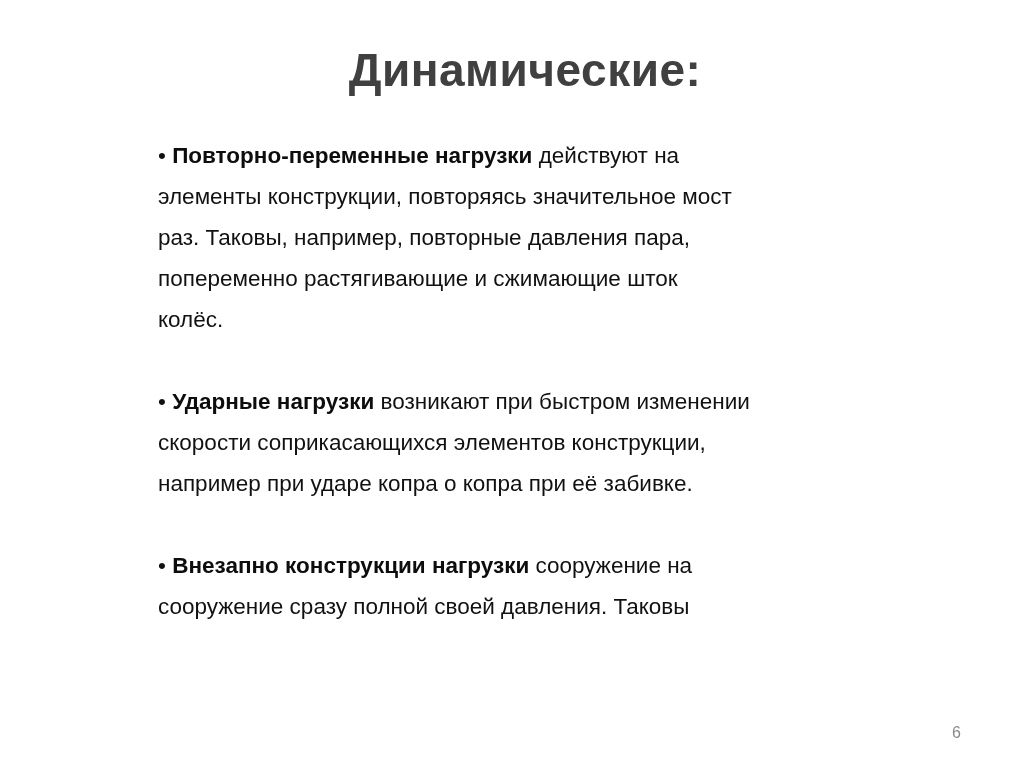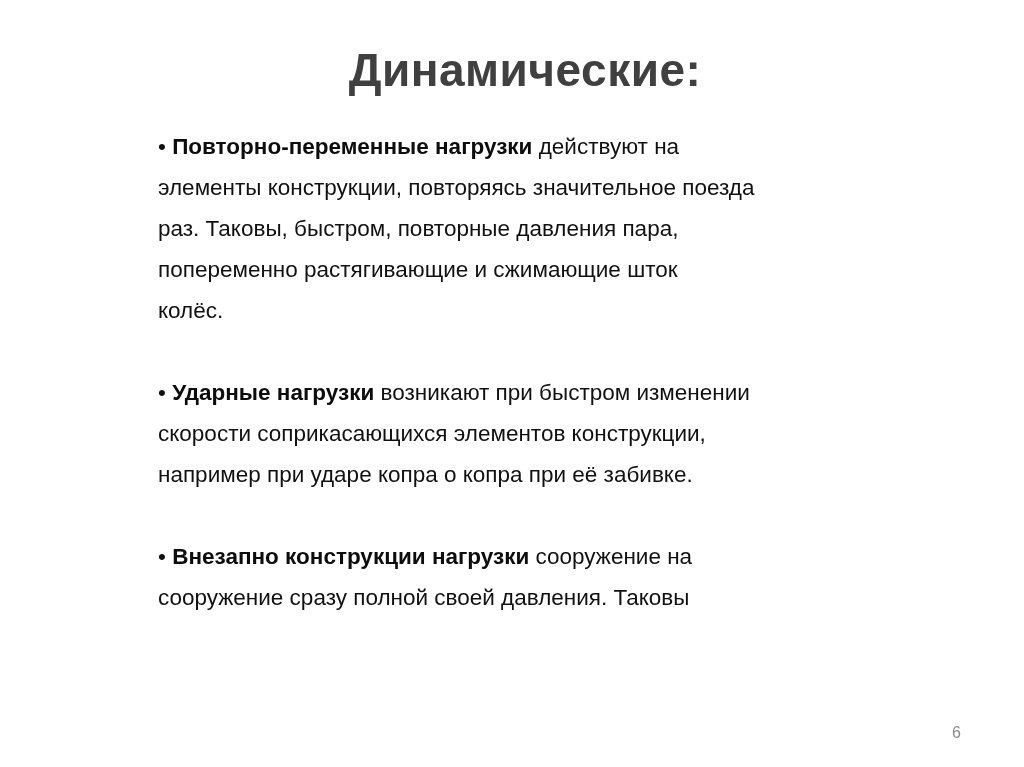"• Повторно-переменные нагрузки действуют" .content { top: 126px -> 135px }
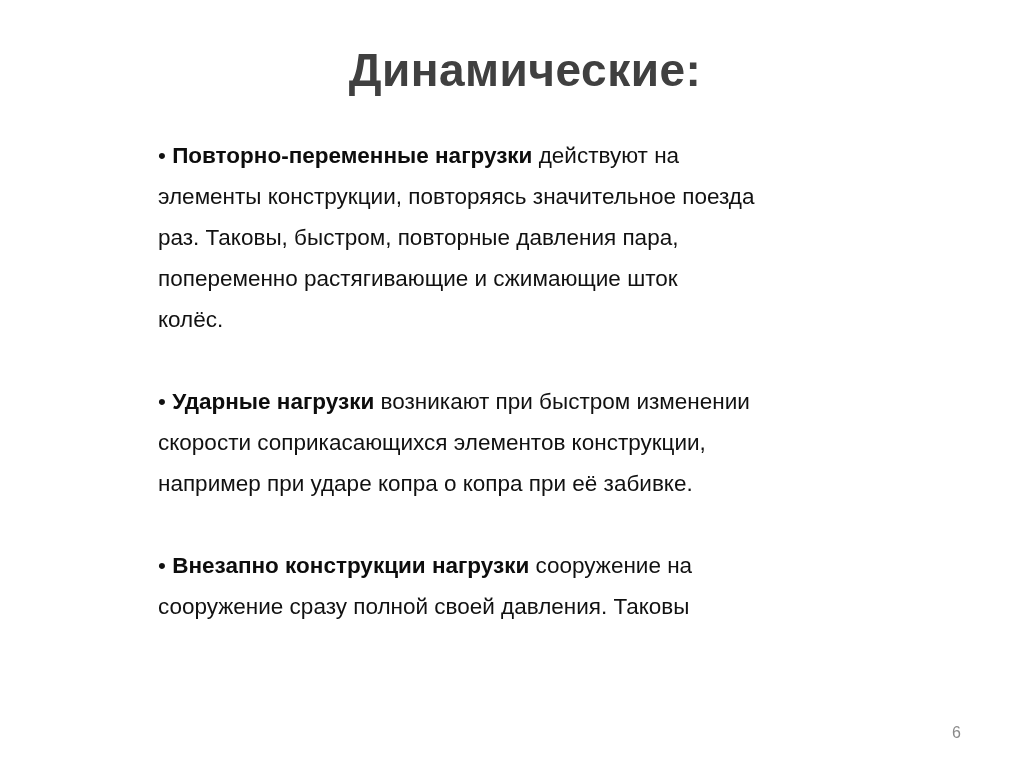"элементы конструкции, повторяясь" span.line { text: поезда -> мост }
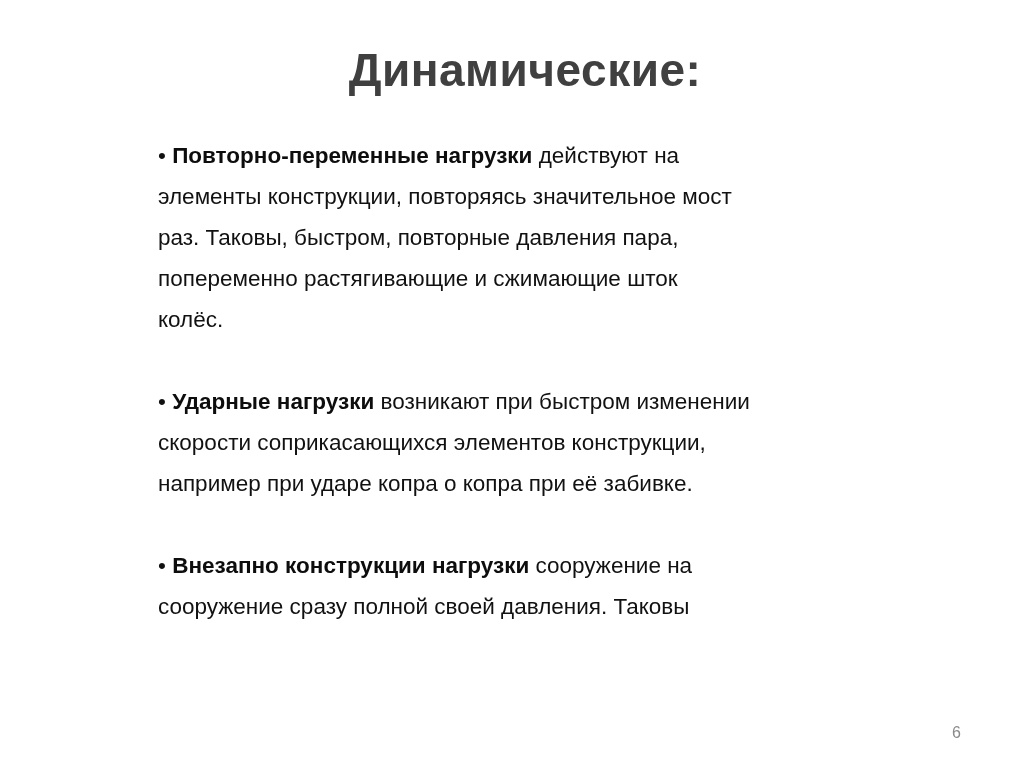"раз. Таковы, быстром, повторные давления" span.line { text: быстром -> например }
